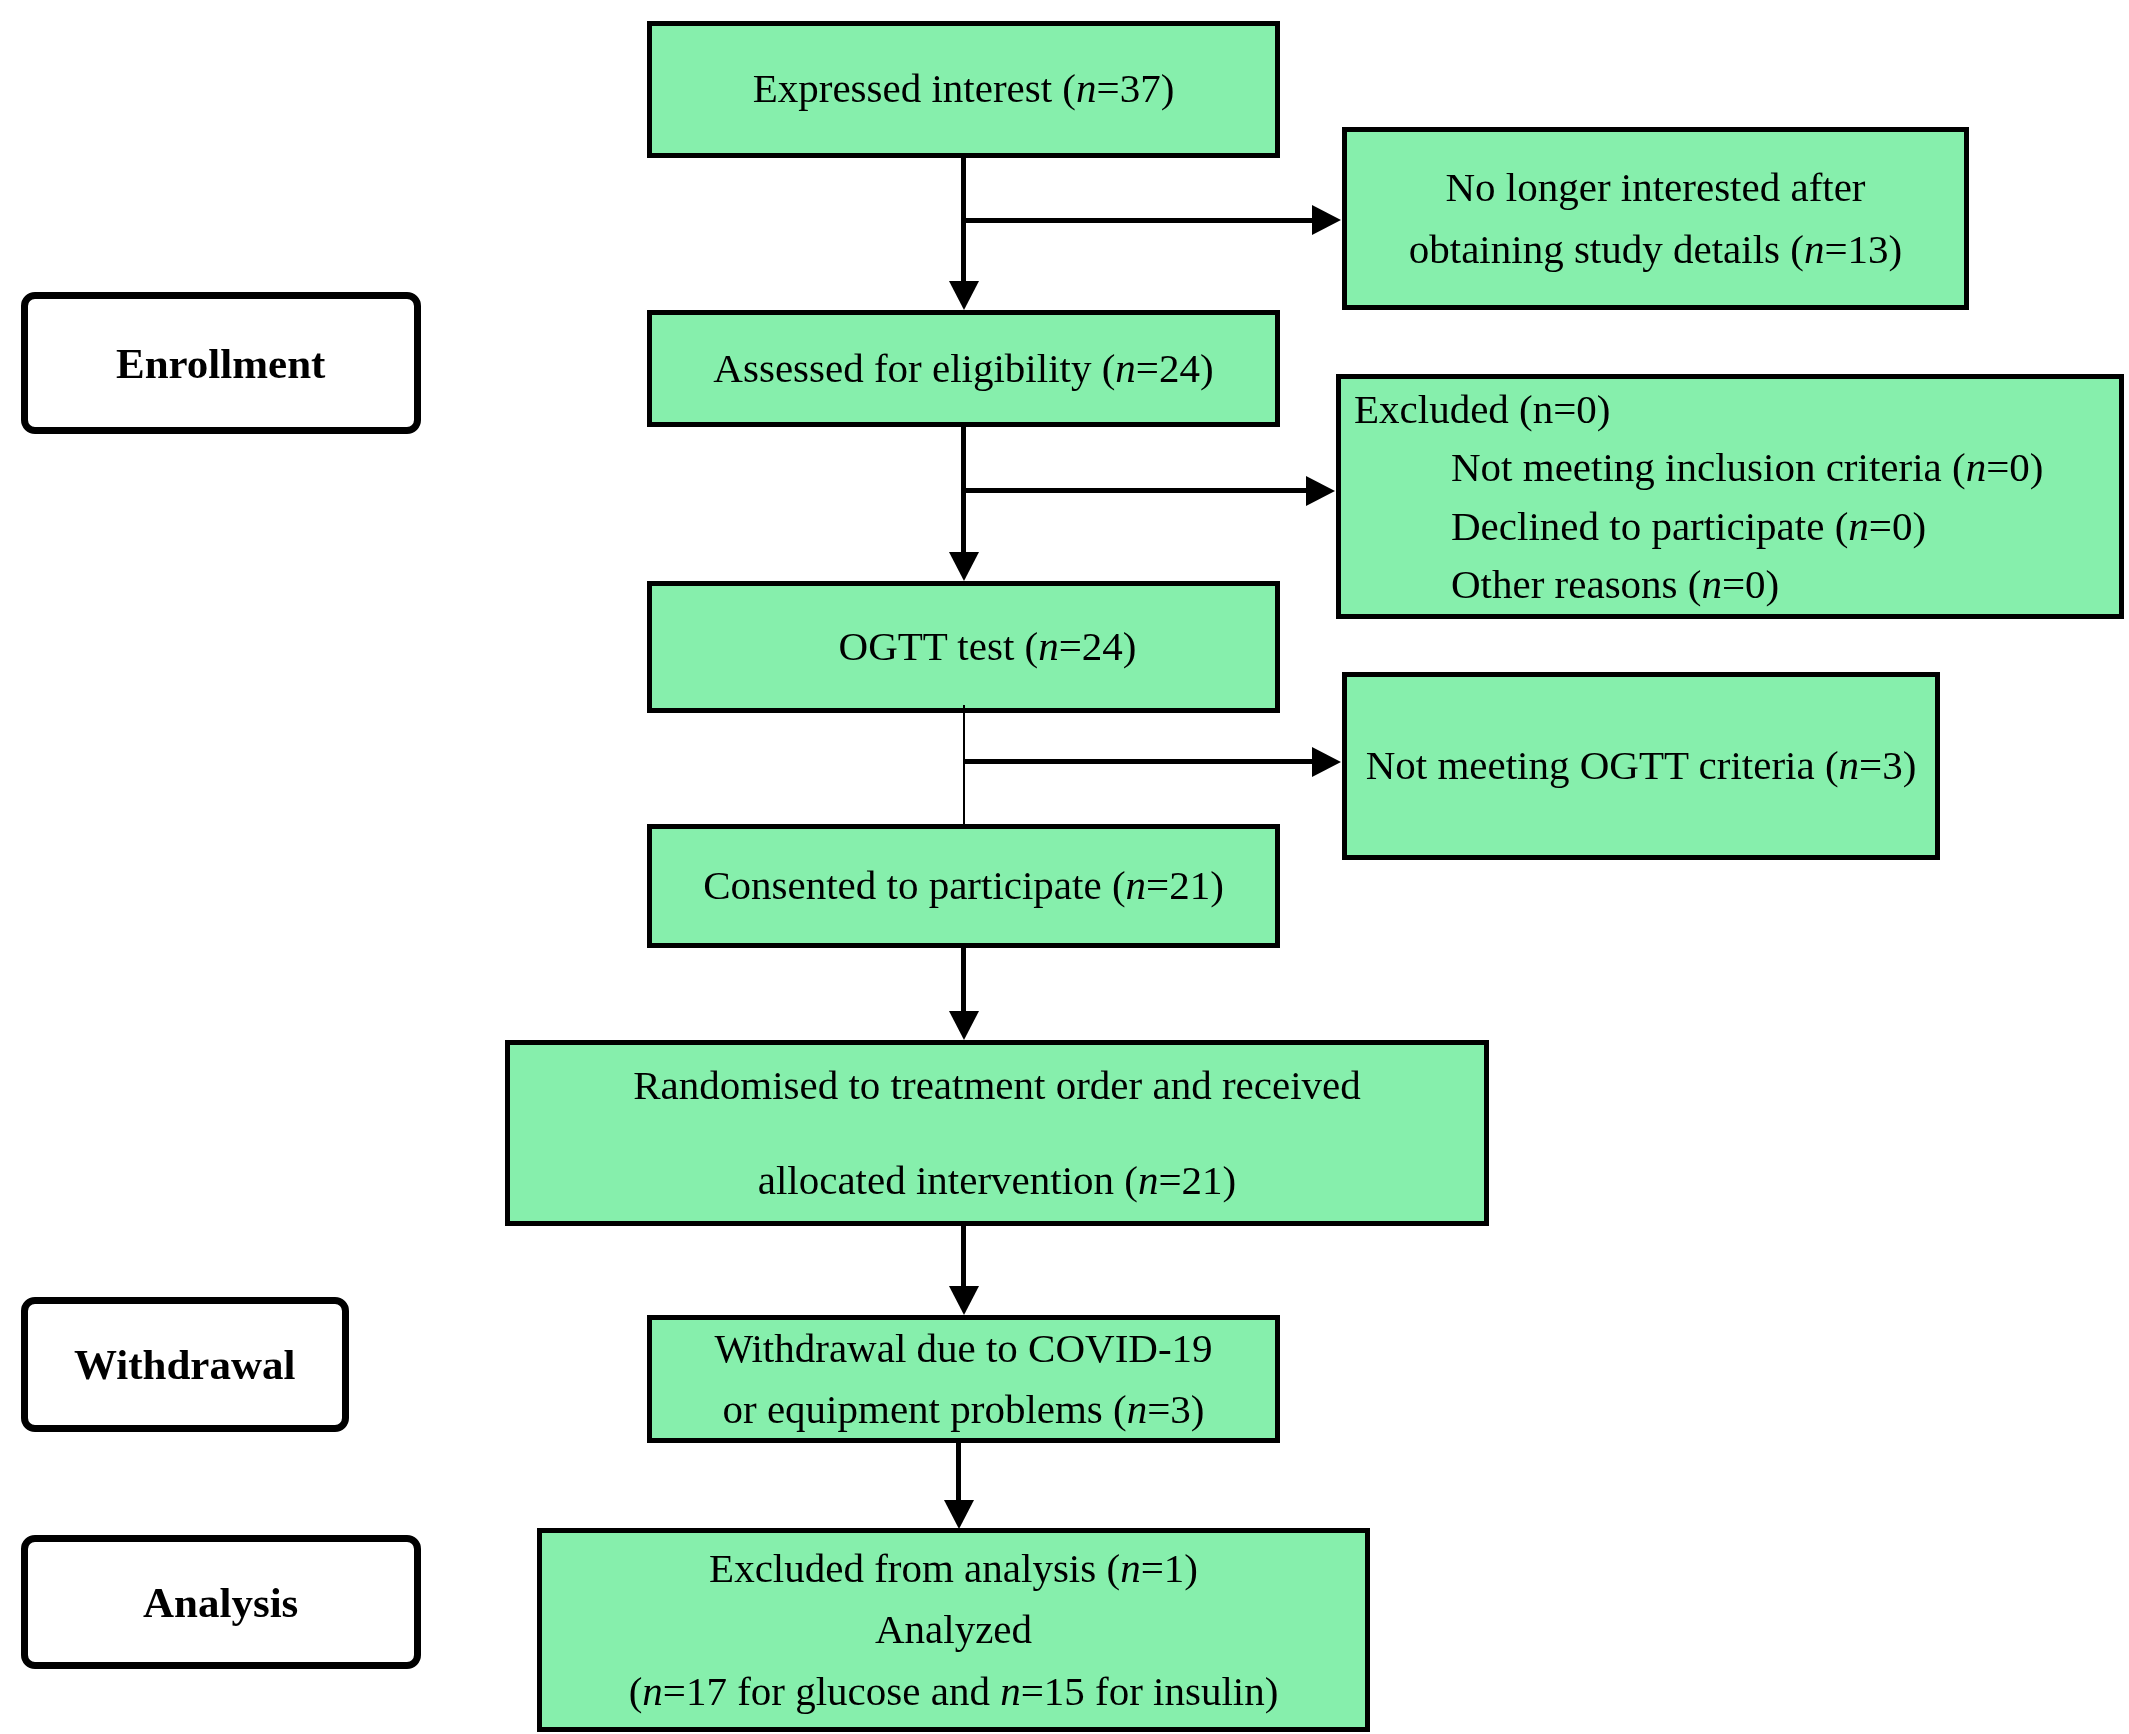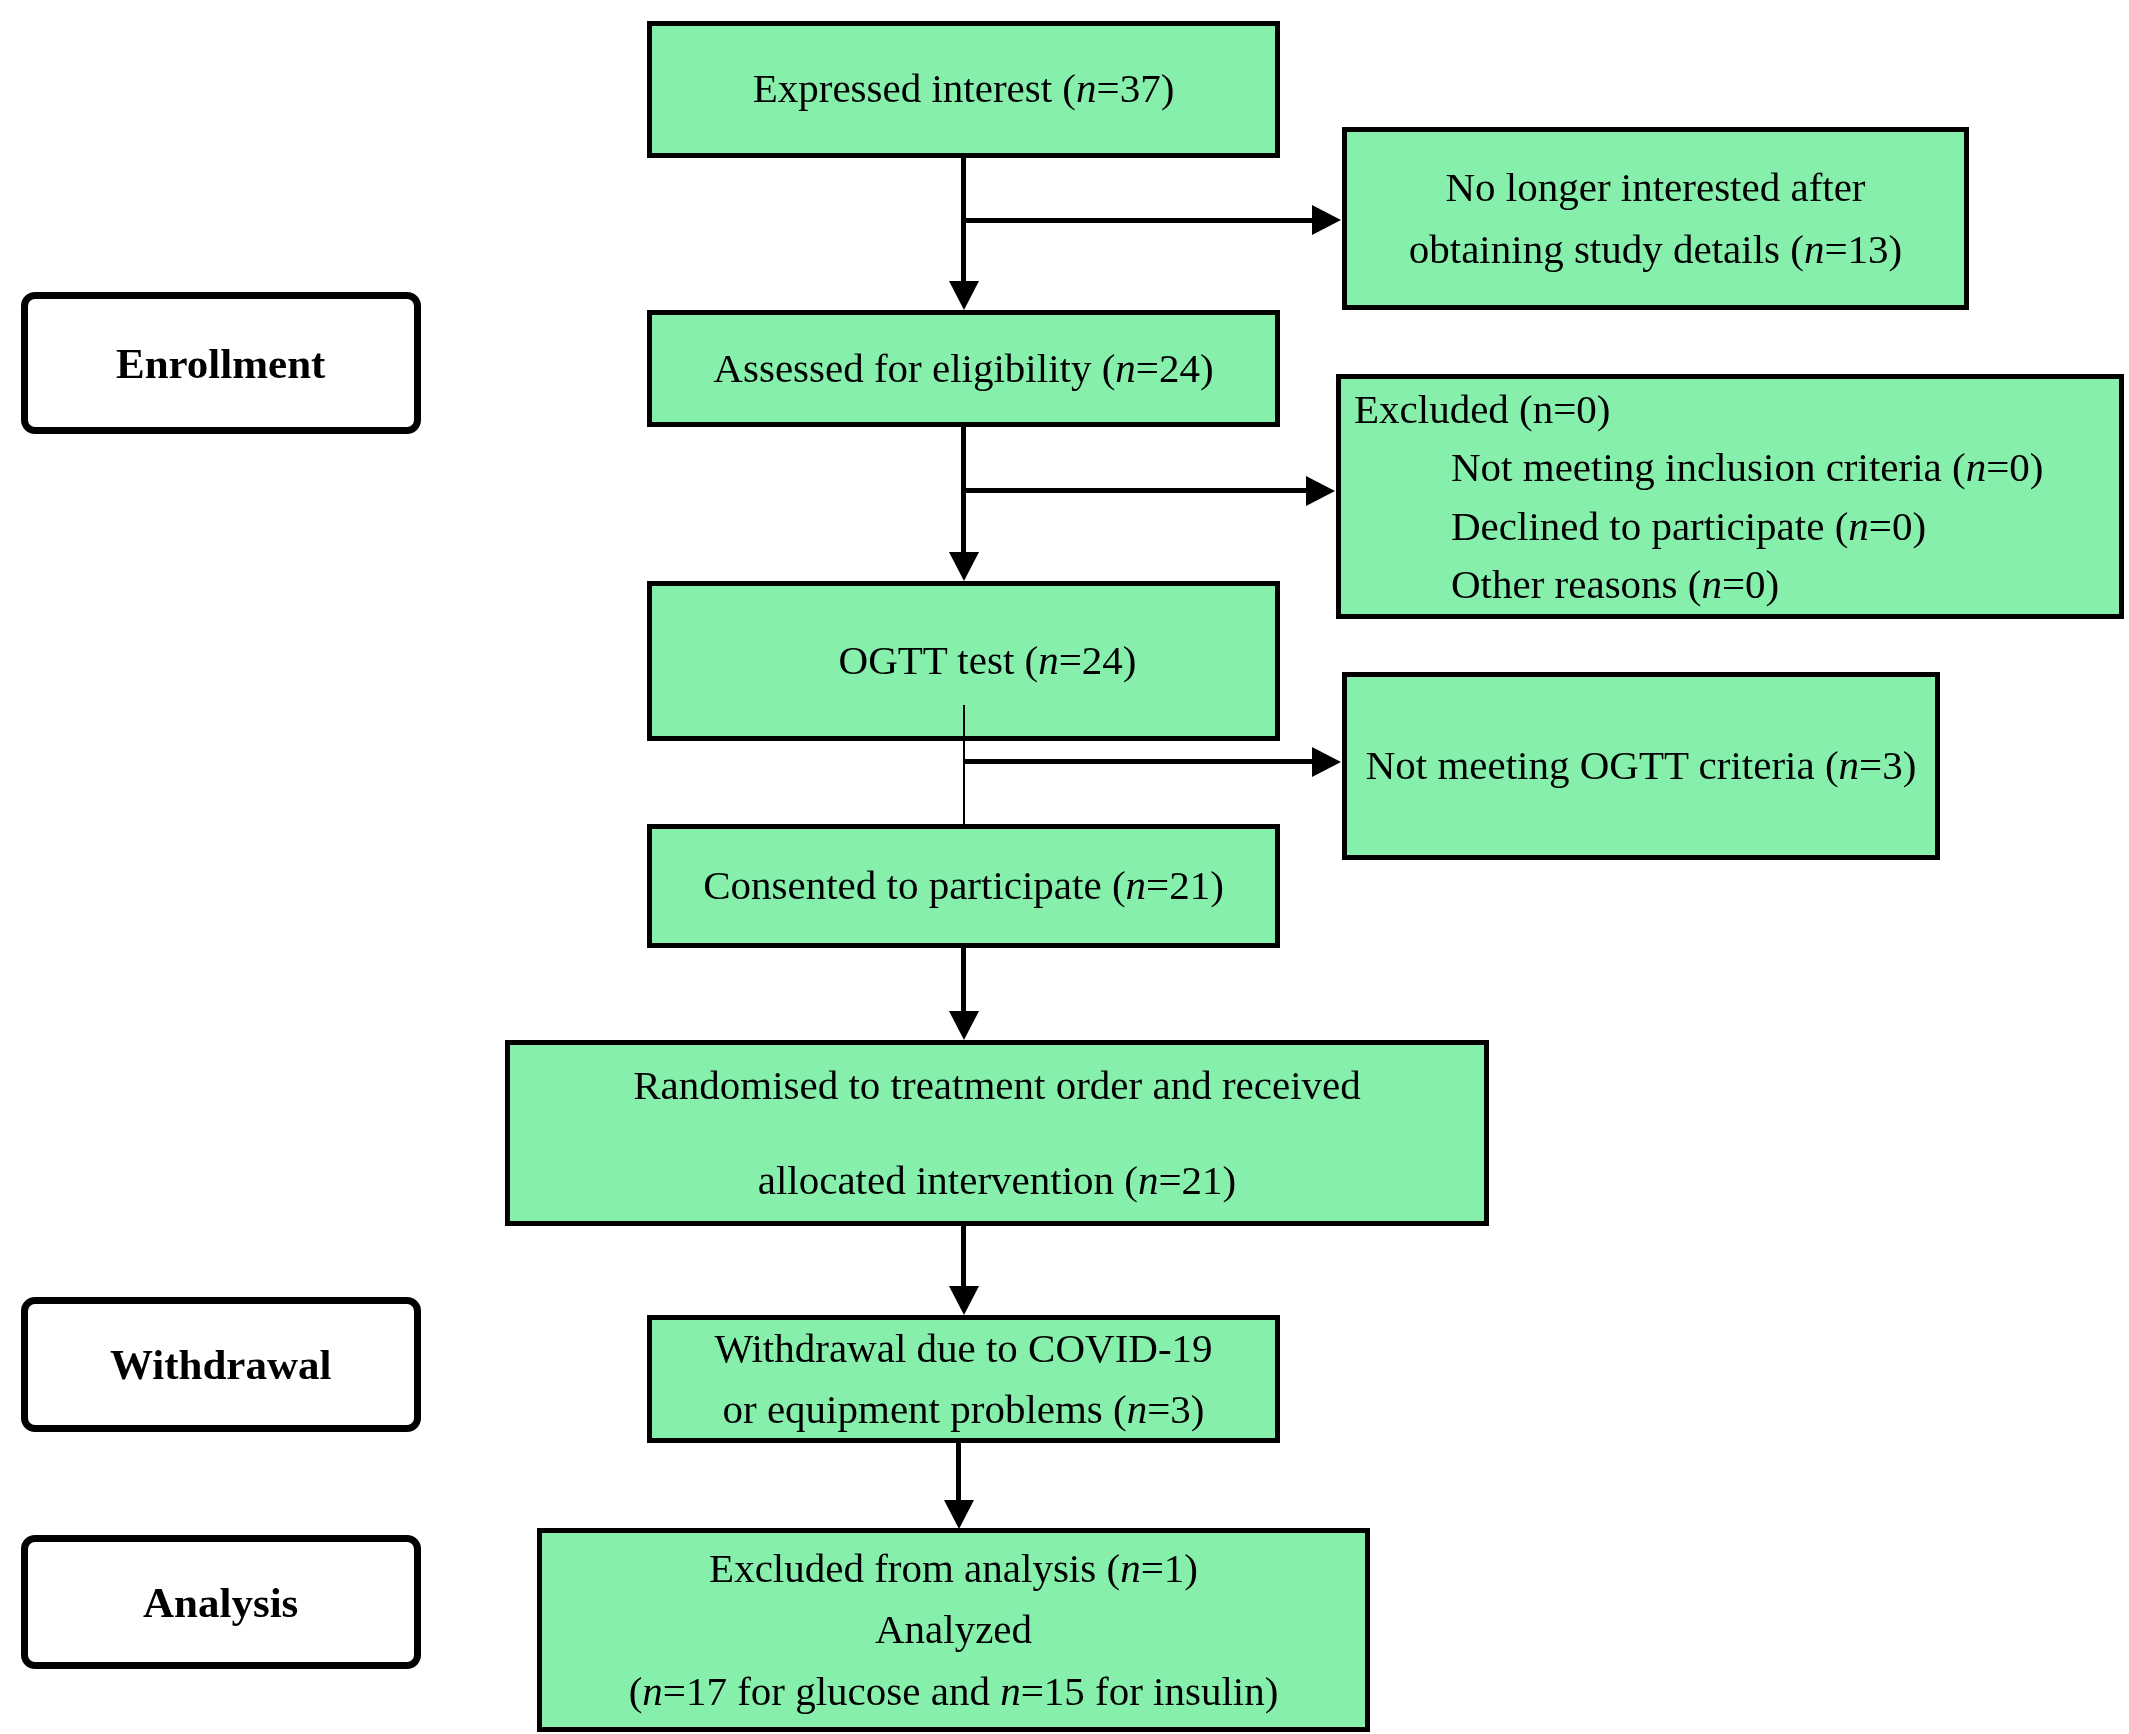"OGTT test (n=24)" div.box { height: 160px -> 132px }
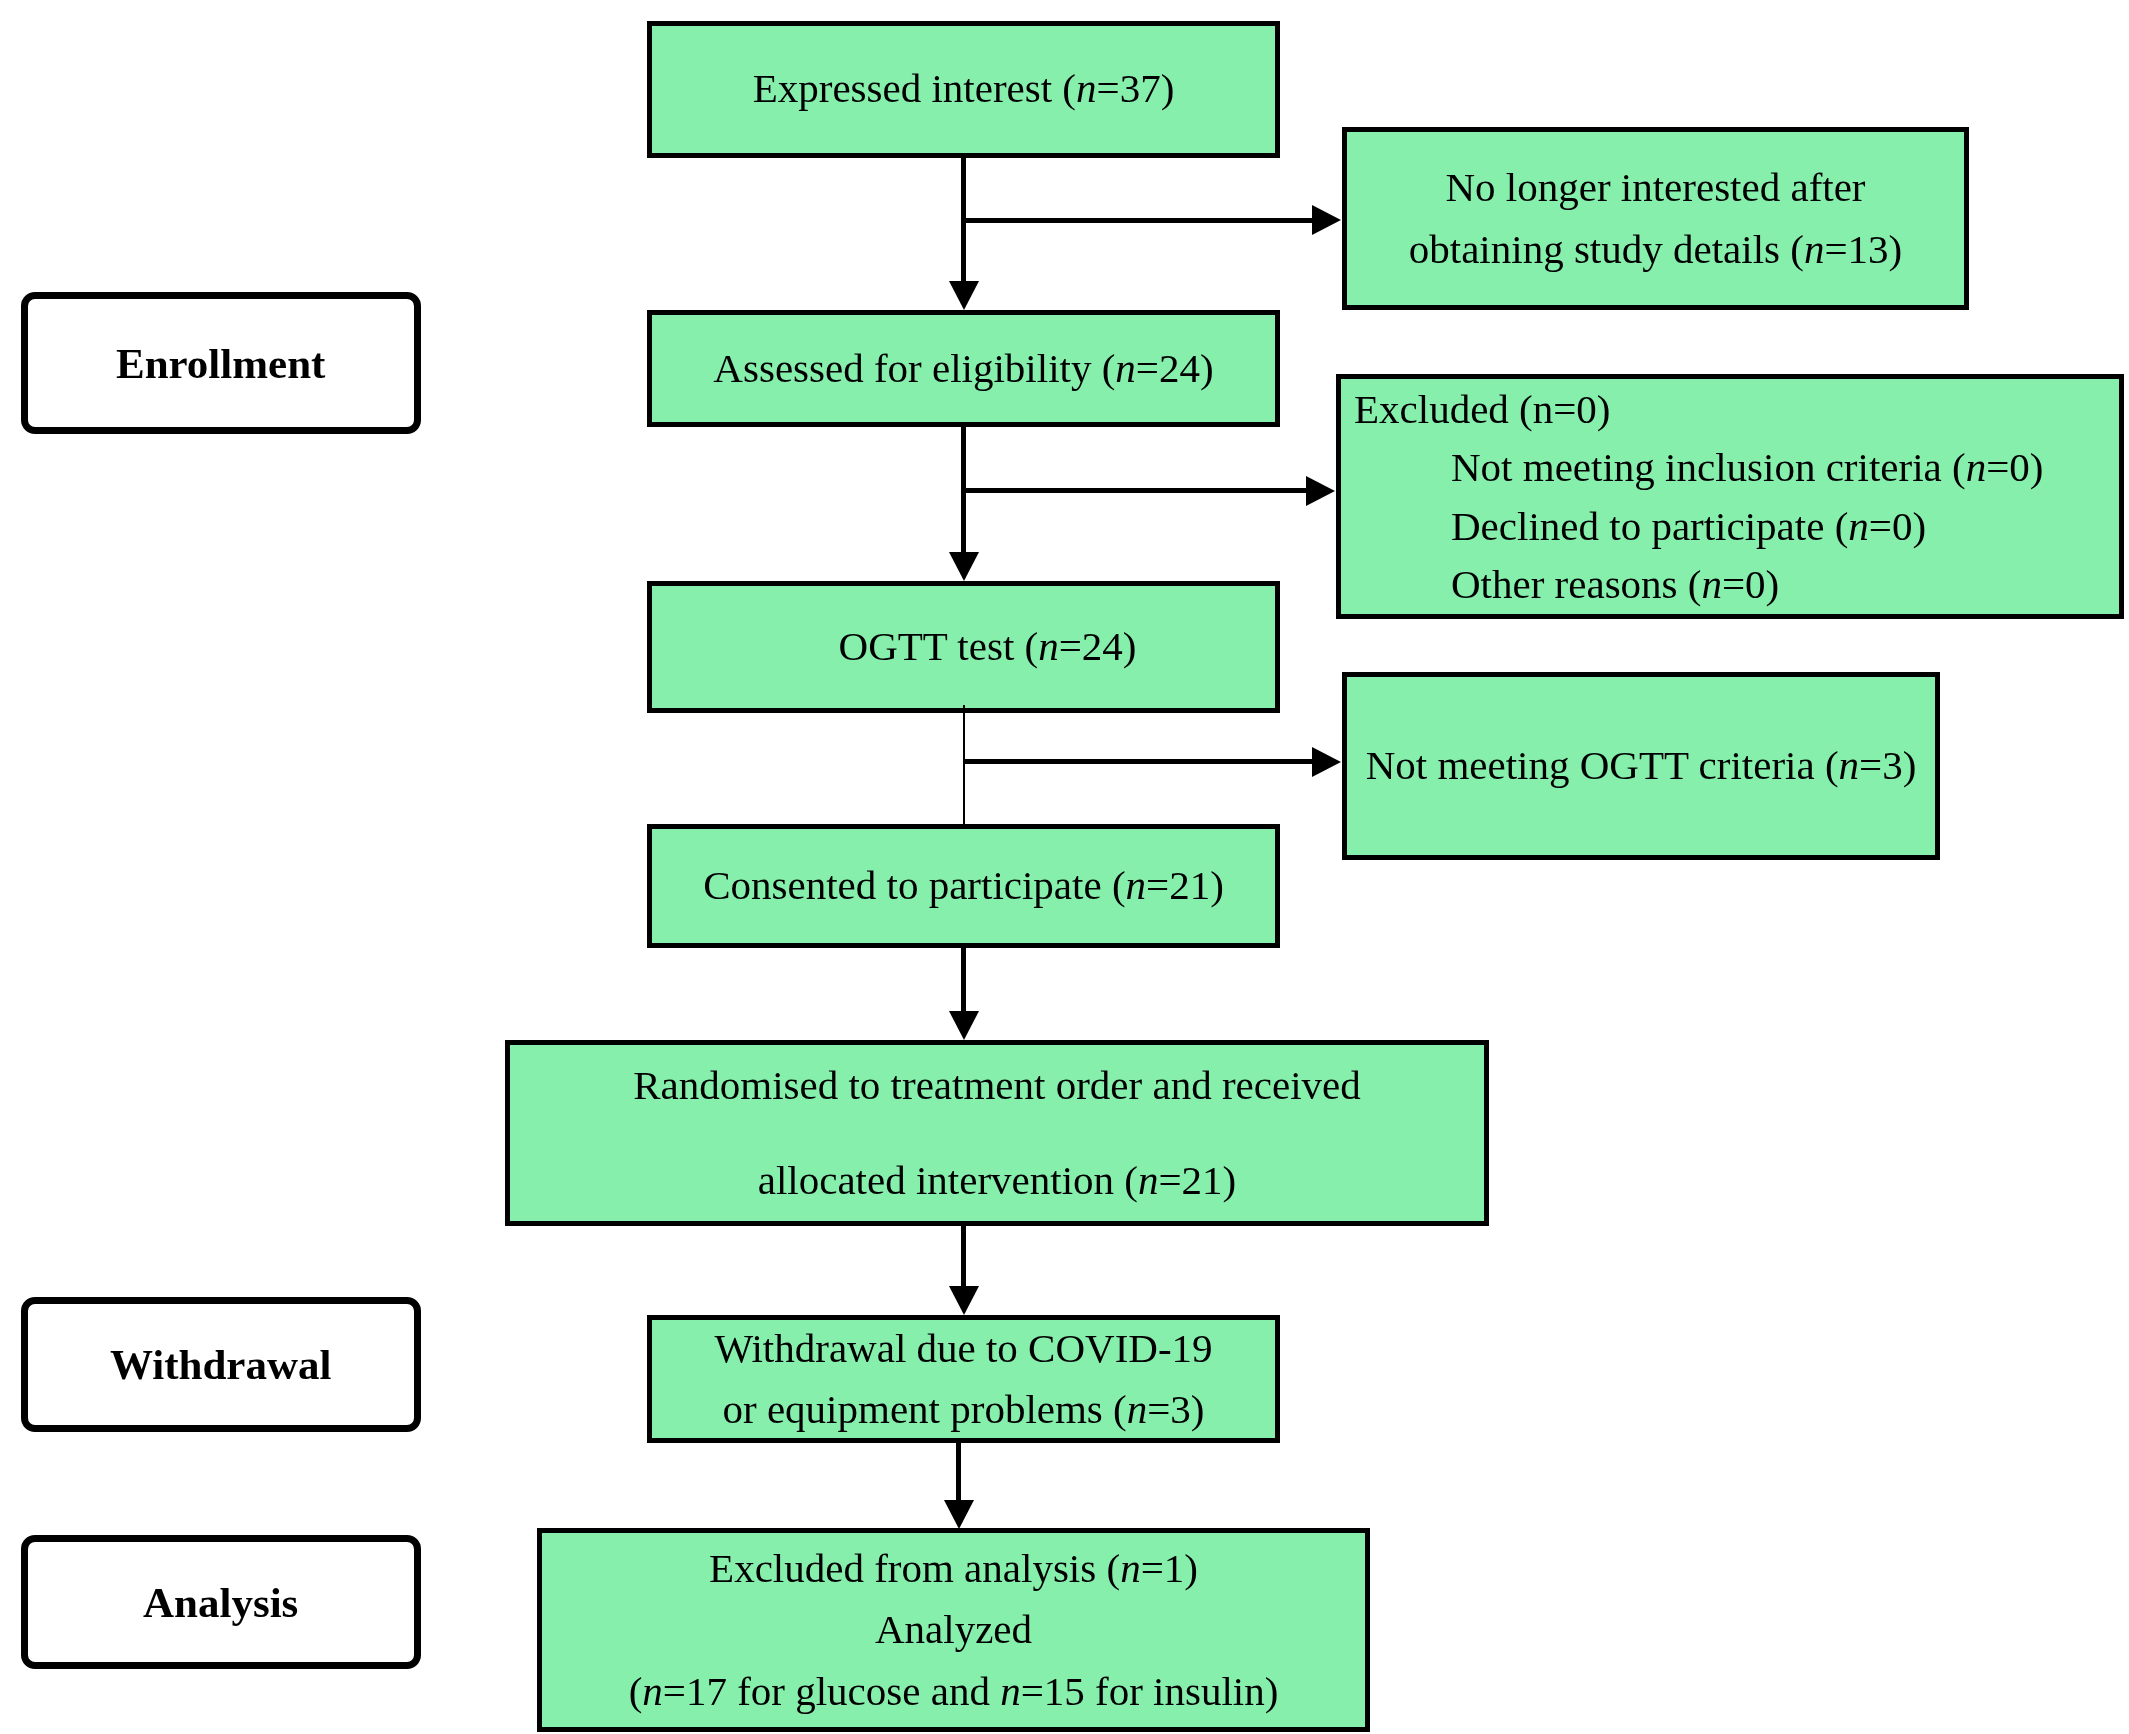"Withdrawal" div.stage { width: 400px -> 328px }
